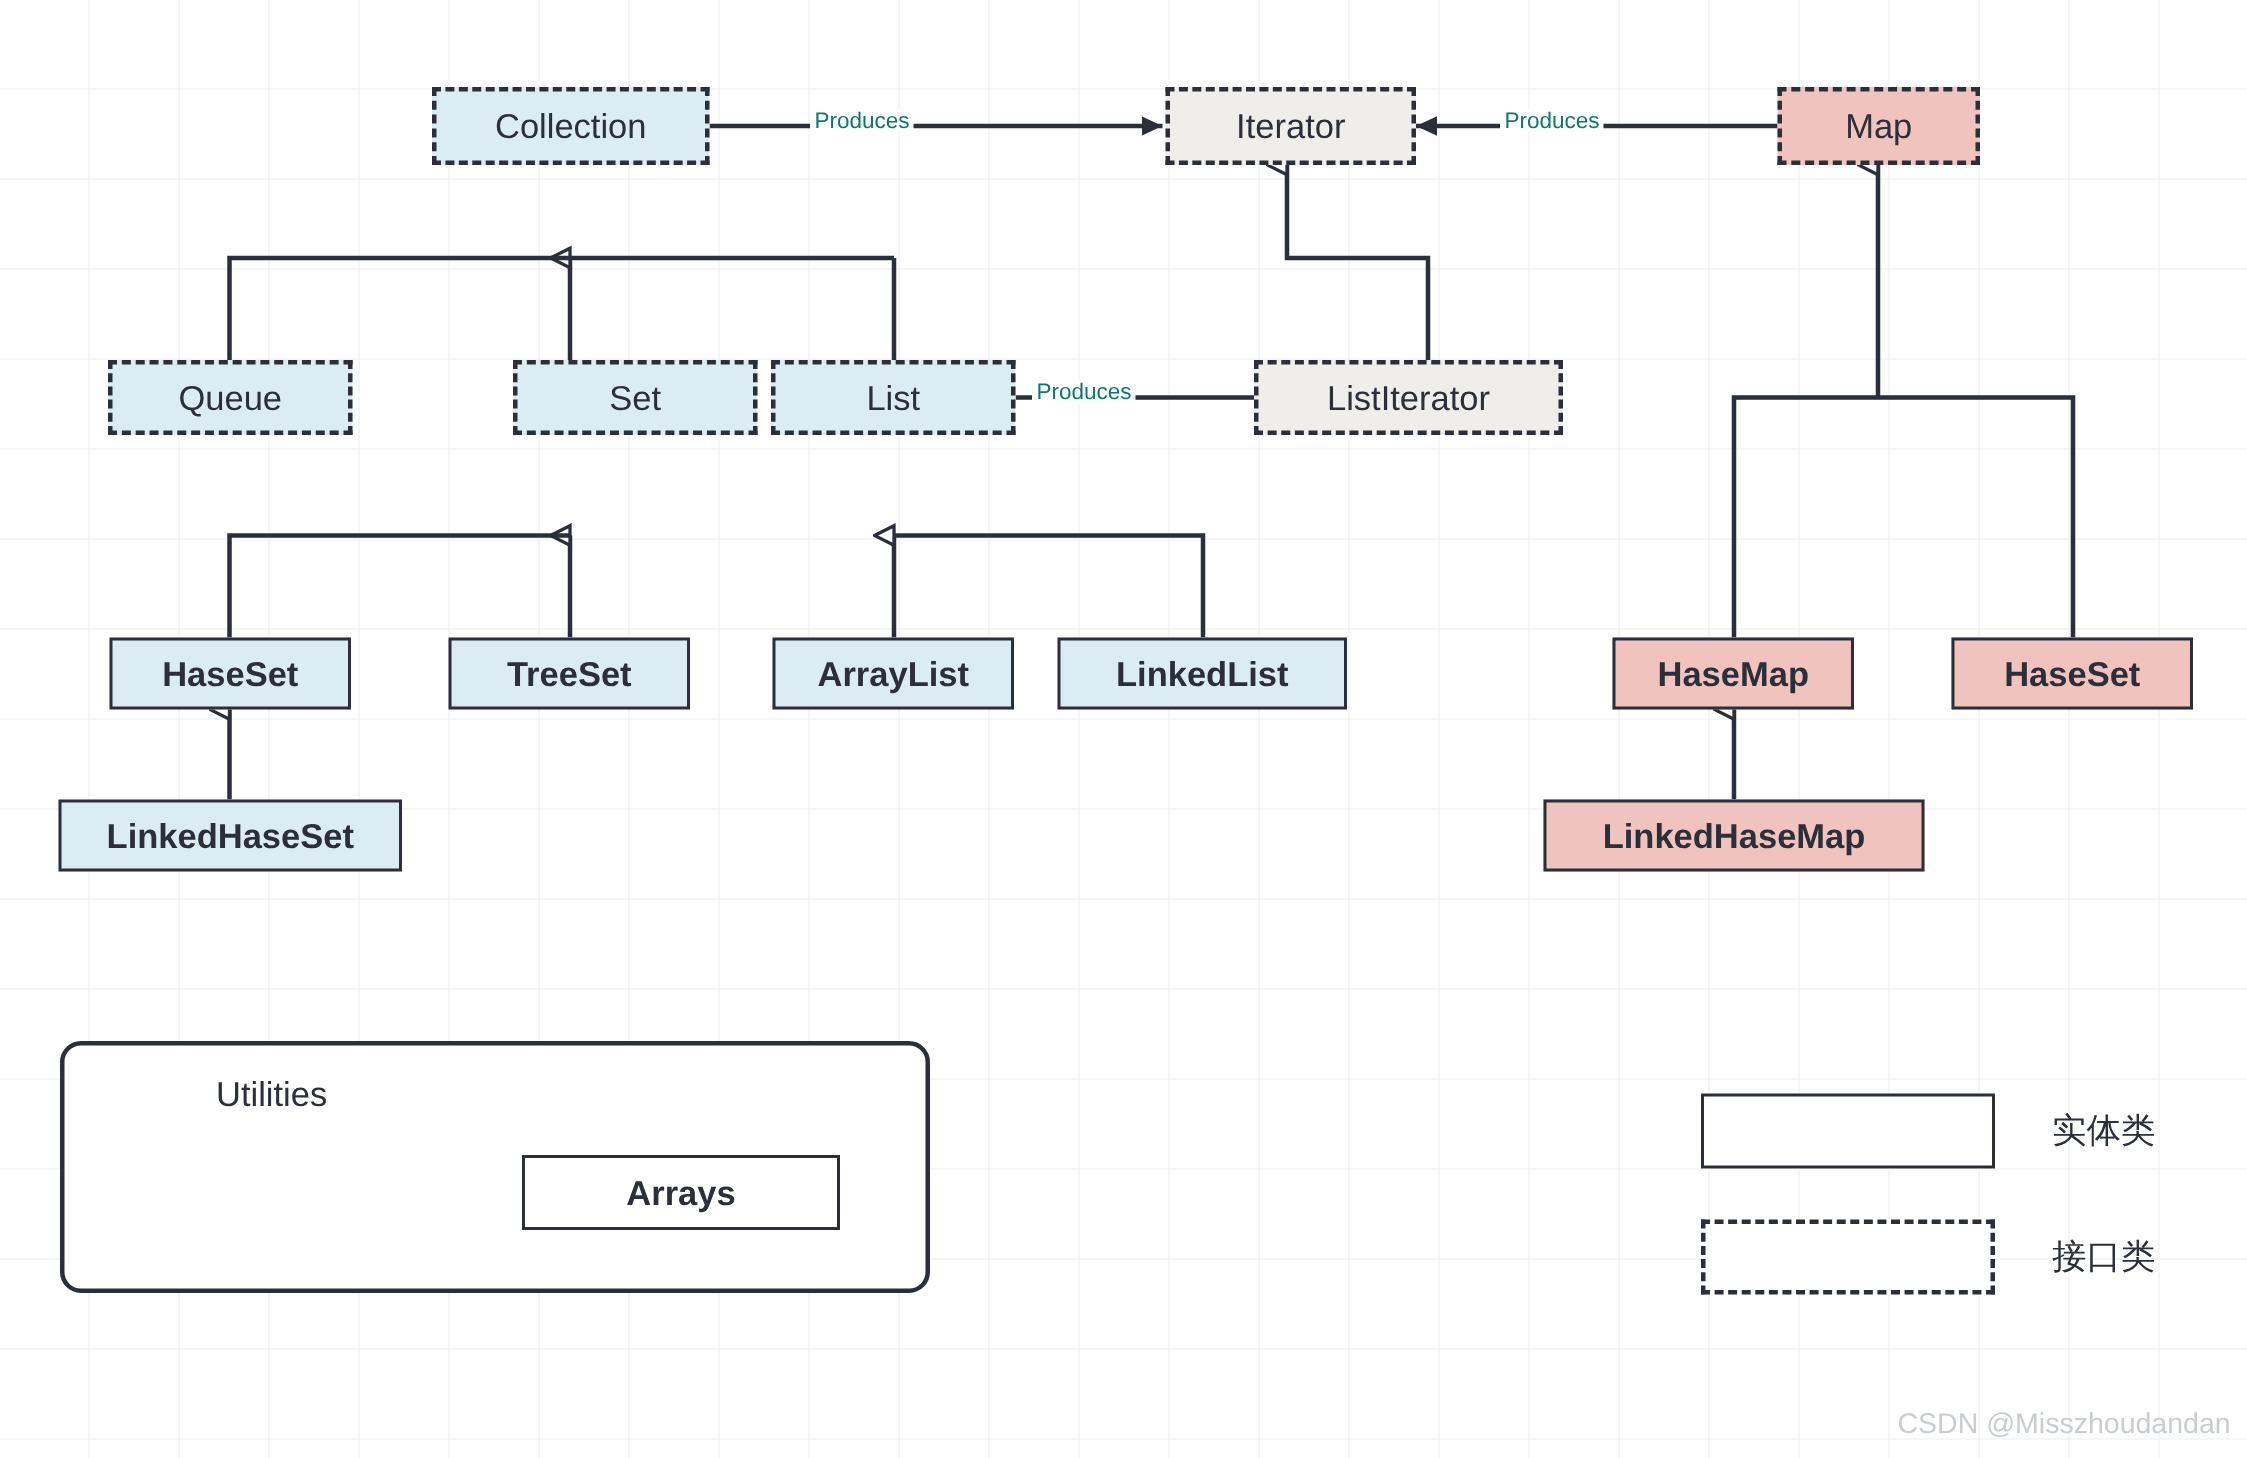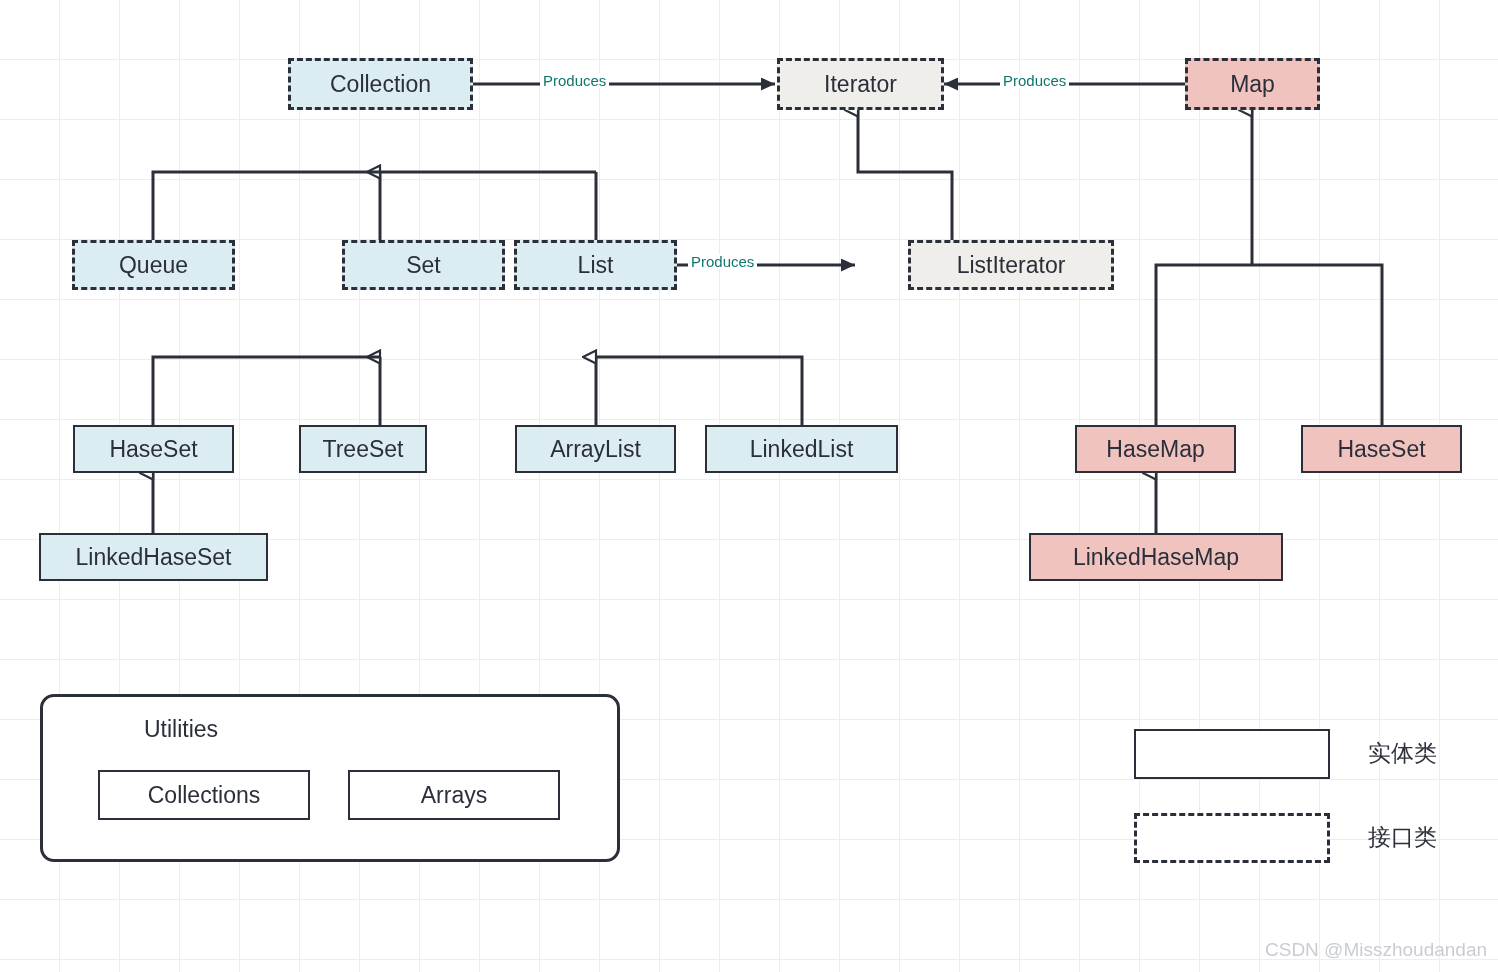"ListIterator" div.node { left: 908px -> 836px }
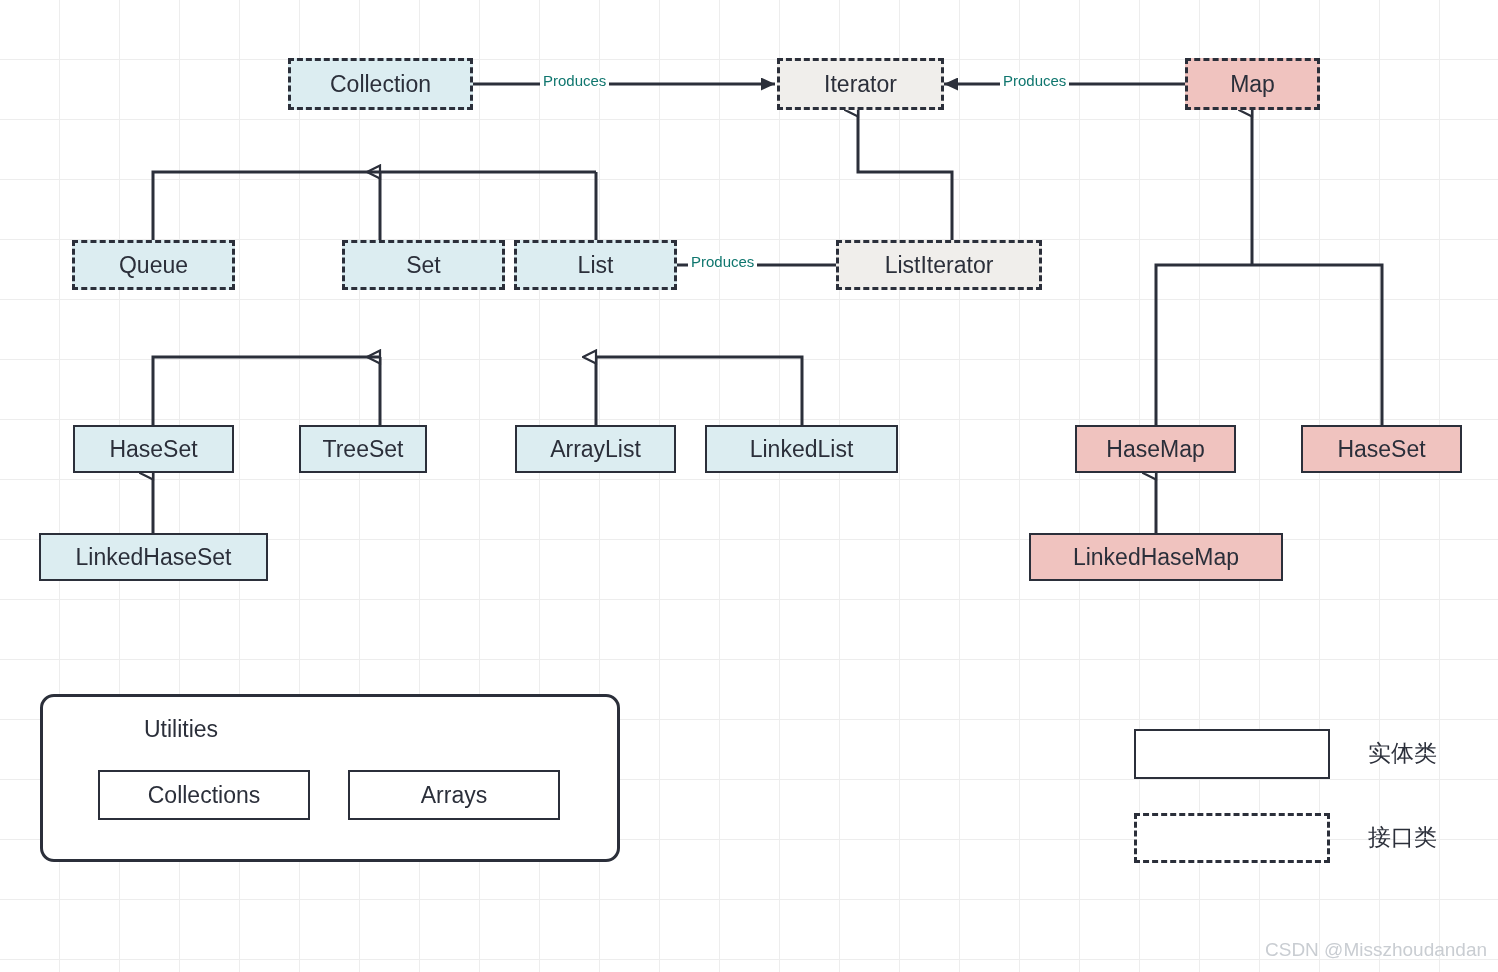"HaseSet" .node.entity { font-weight: none -> bold }
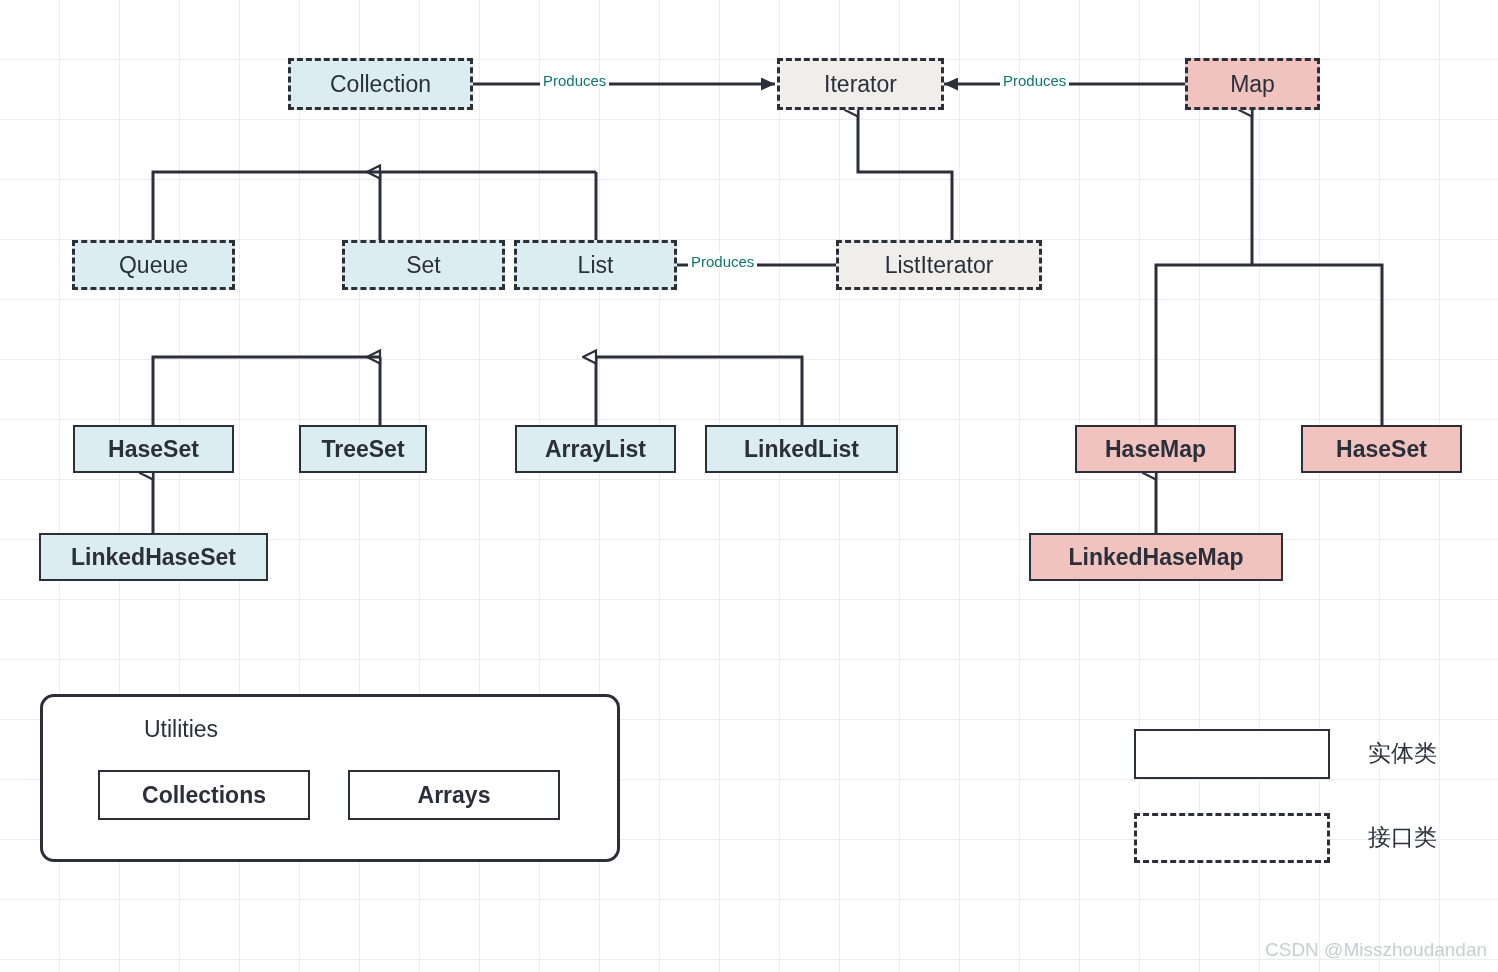"TreeSet" div.node { width: 128px -> 161px }
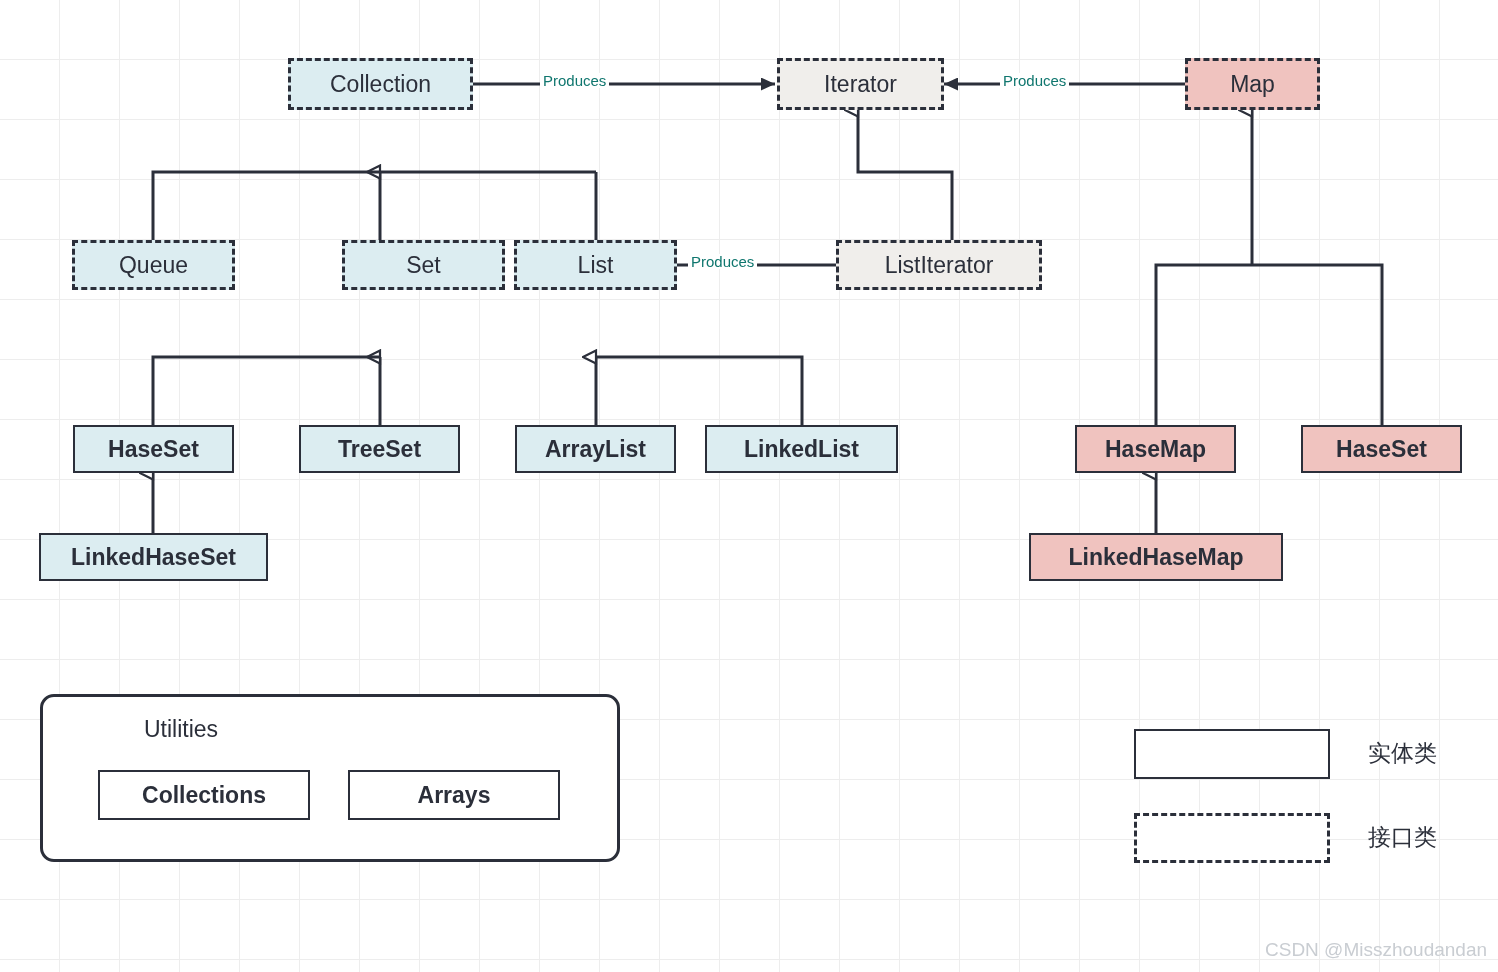"Collections" div.node { html: <div> <span>Collections</span> </div> -> none }
